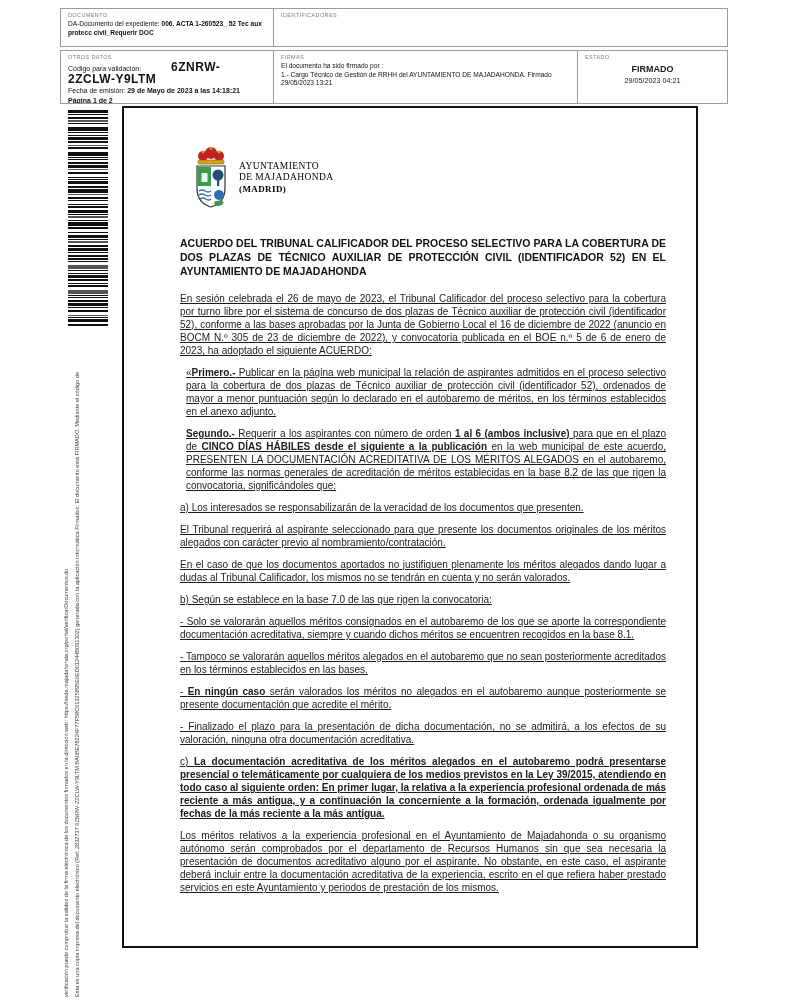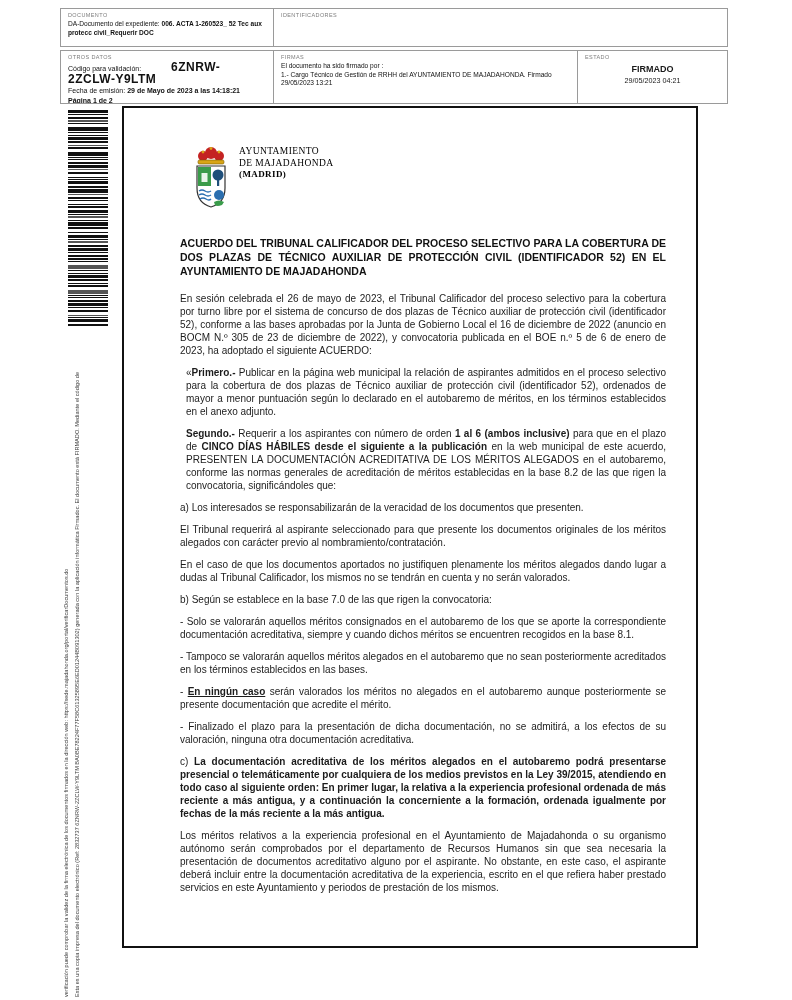"AYUNTAMIENTO" .logo-row { align-items: flex-start -> center }
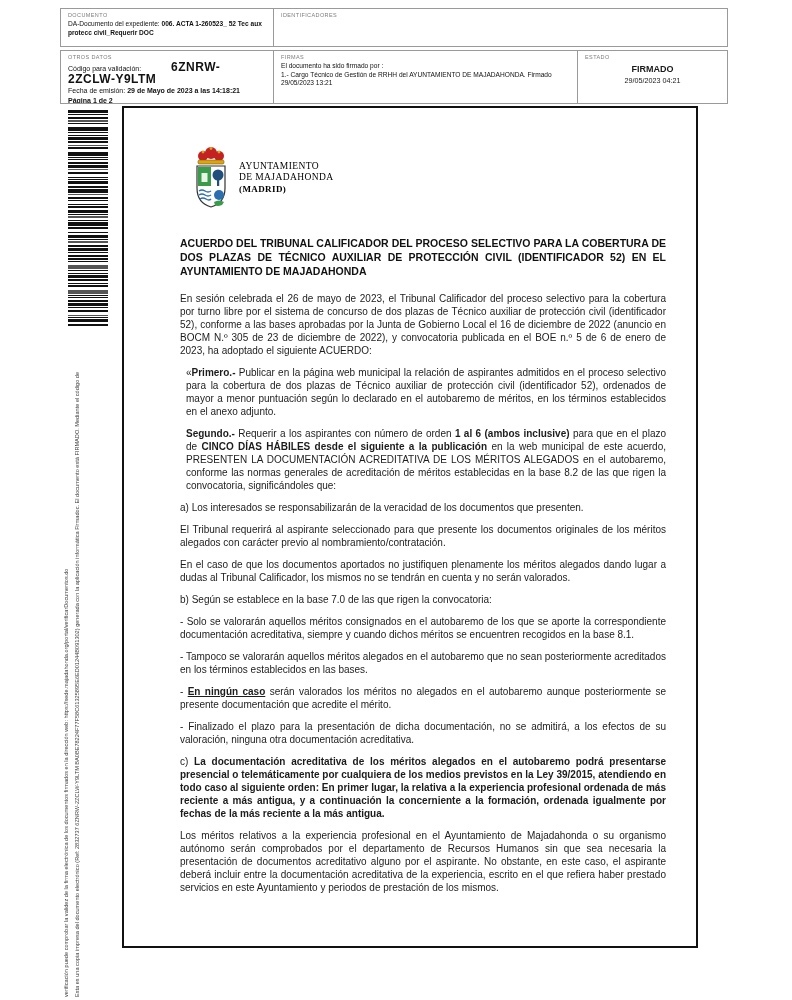"En sesión celebrada el 26" .doc-body p.para { text-decoration: none -> underline }
